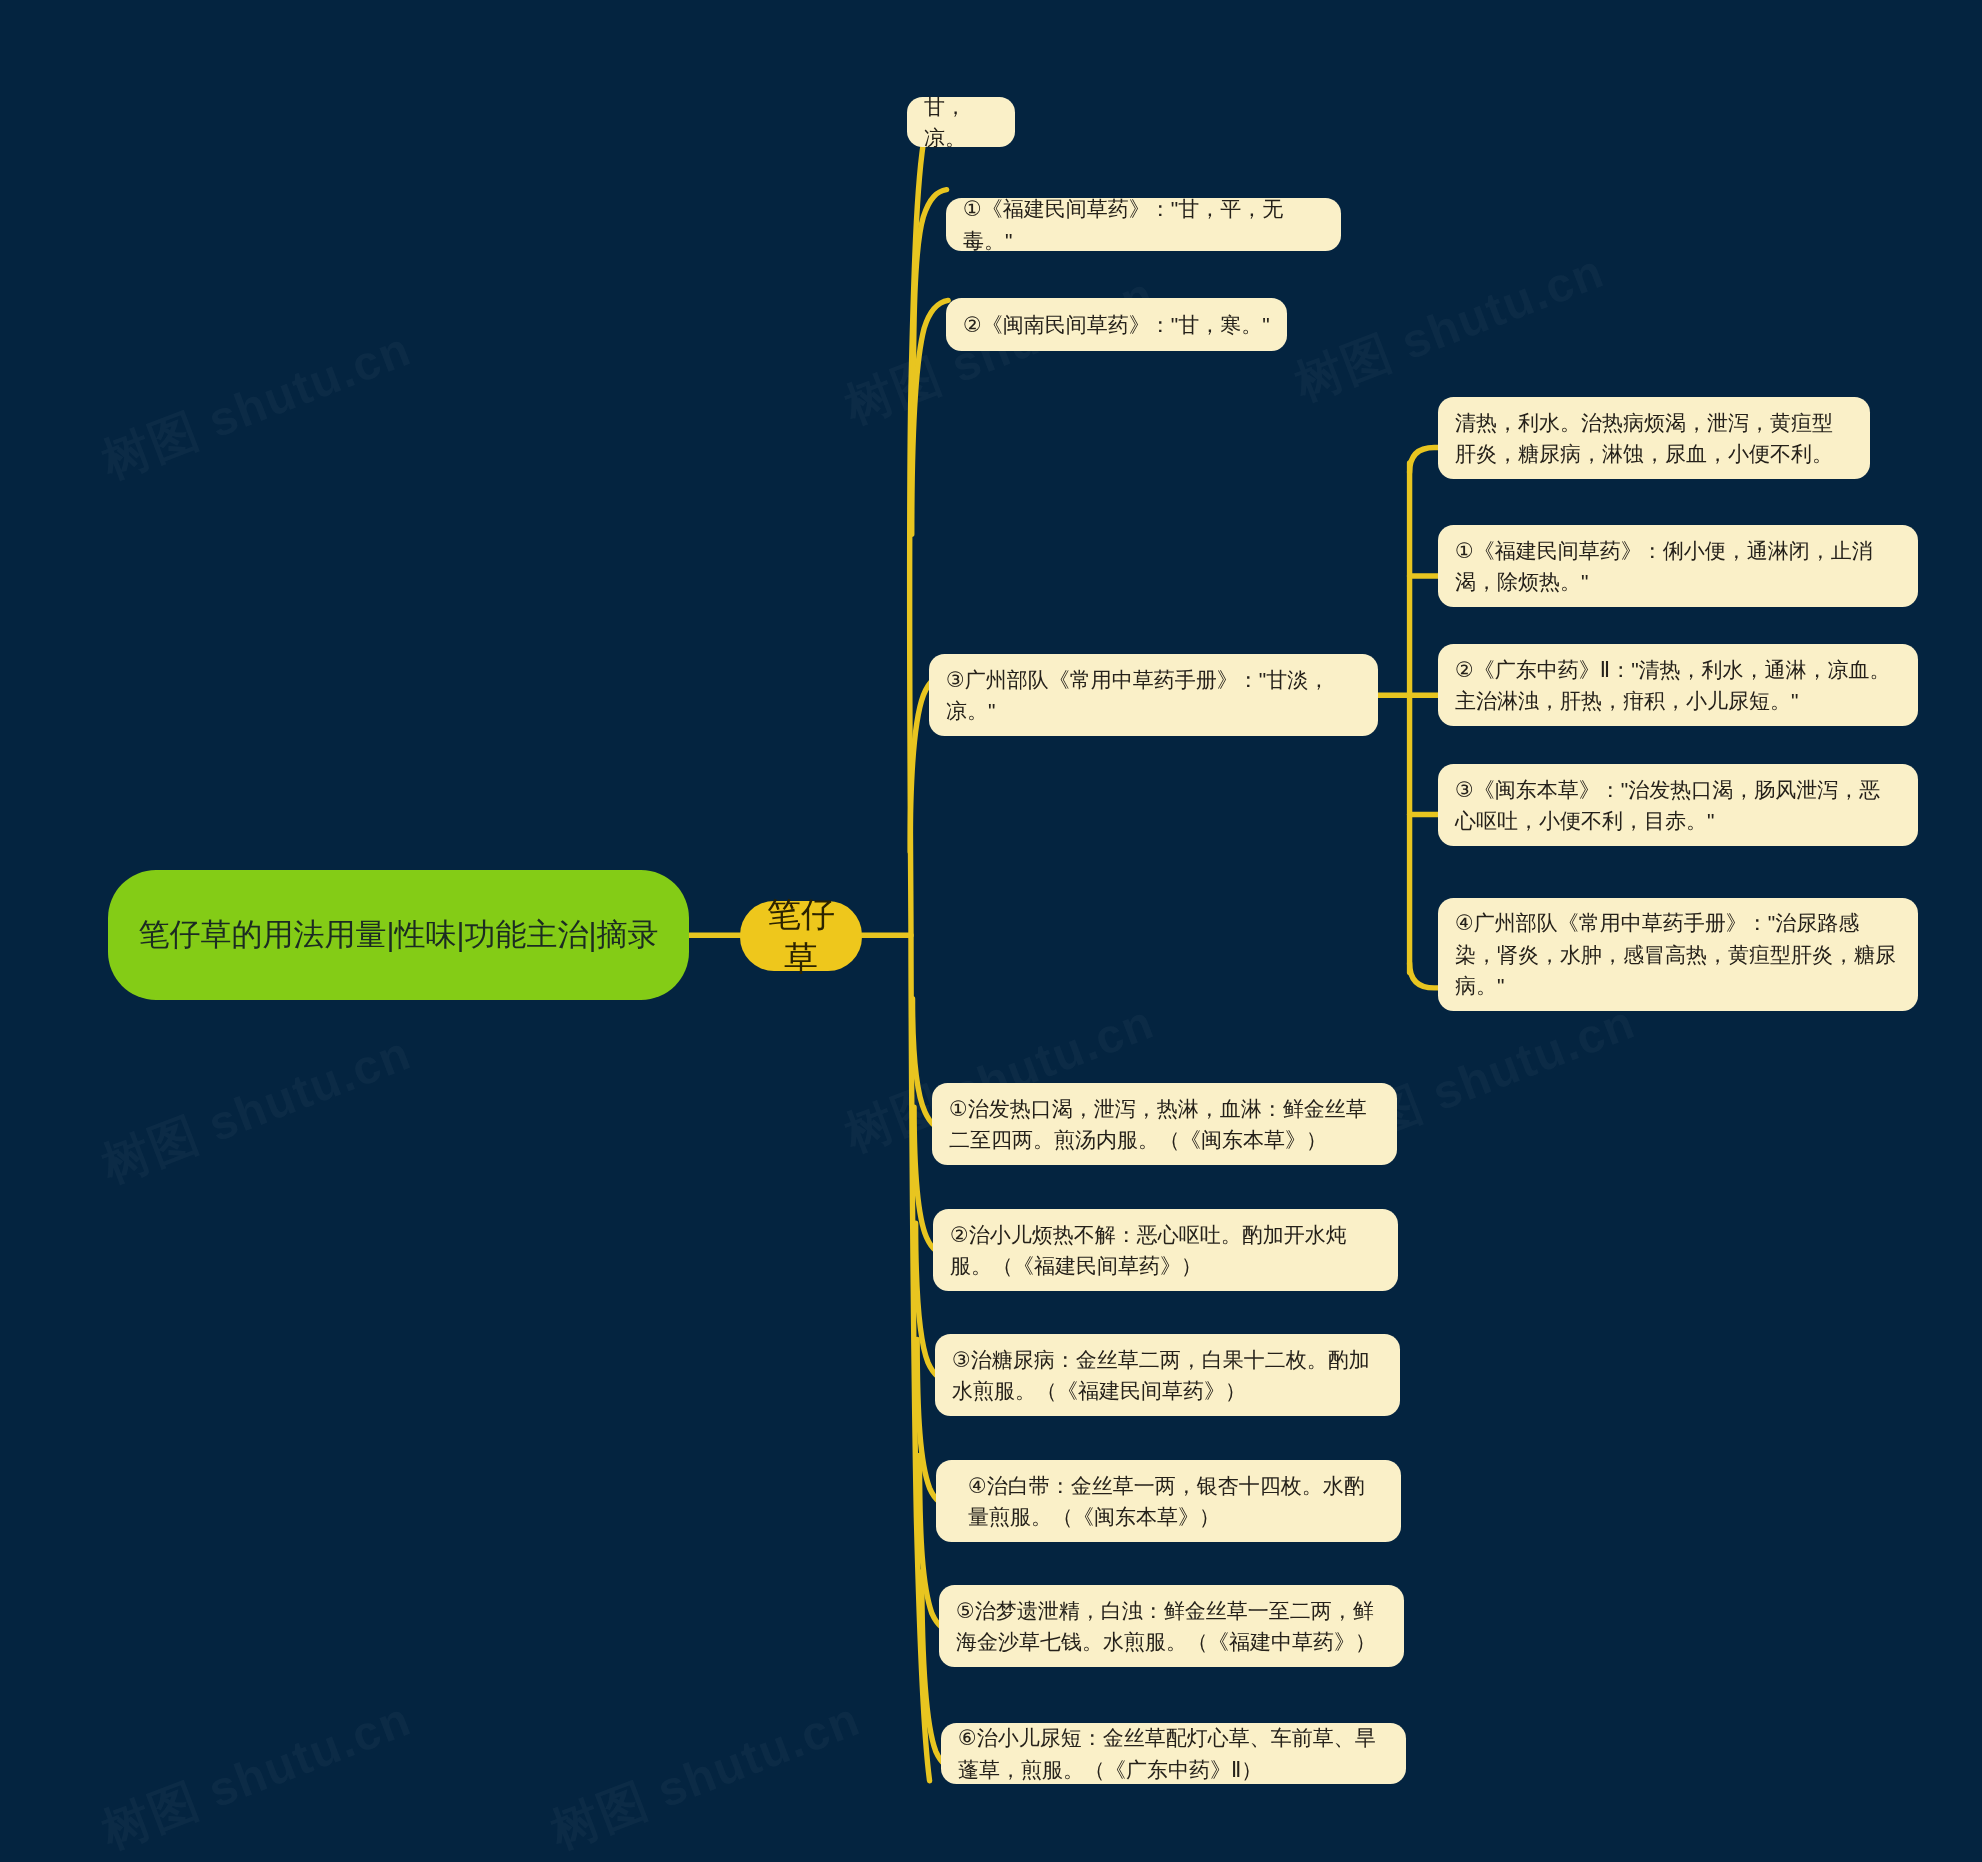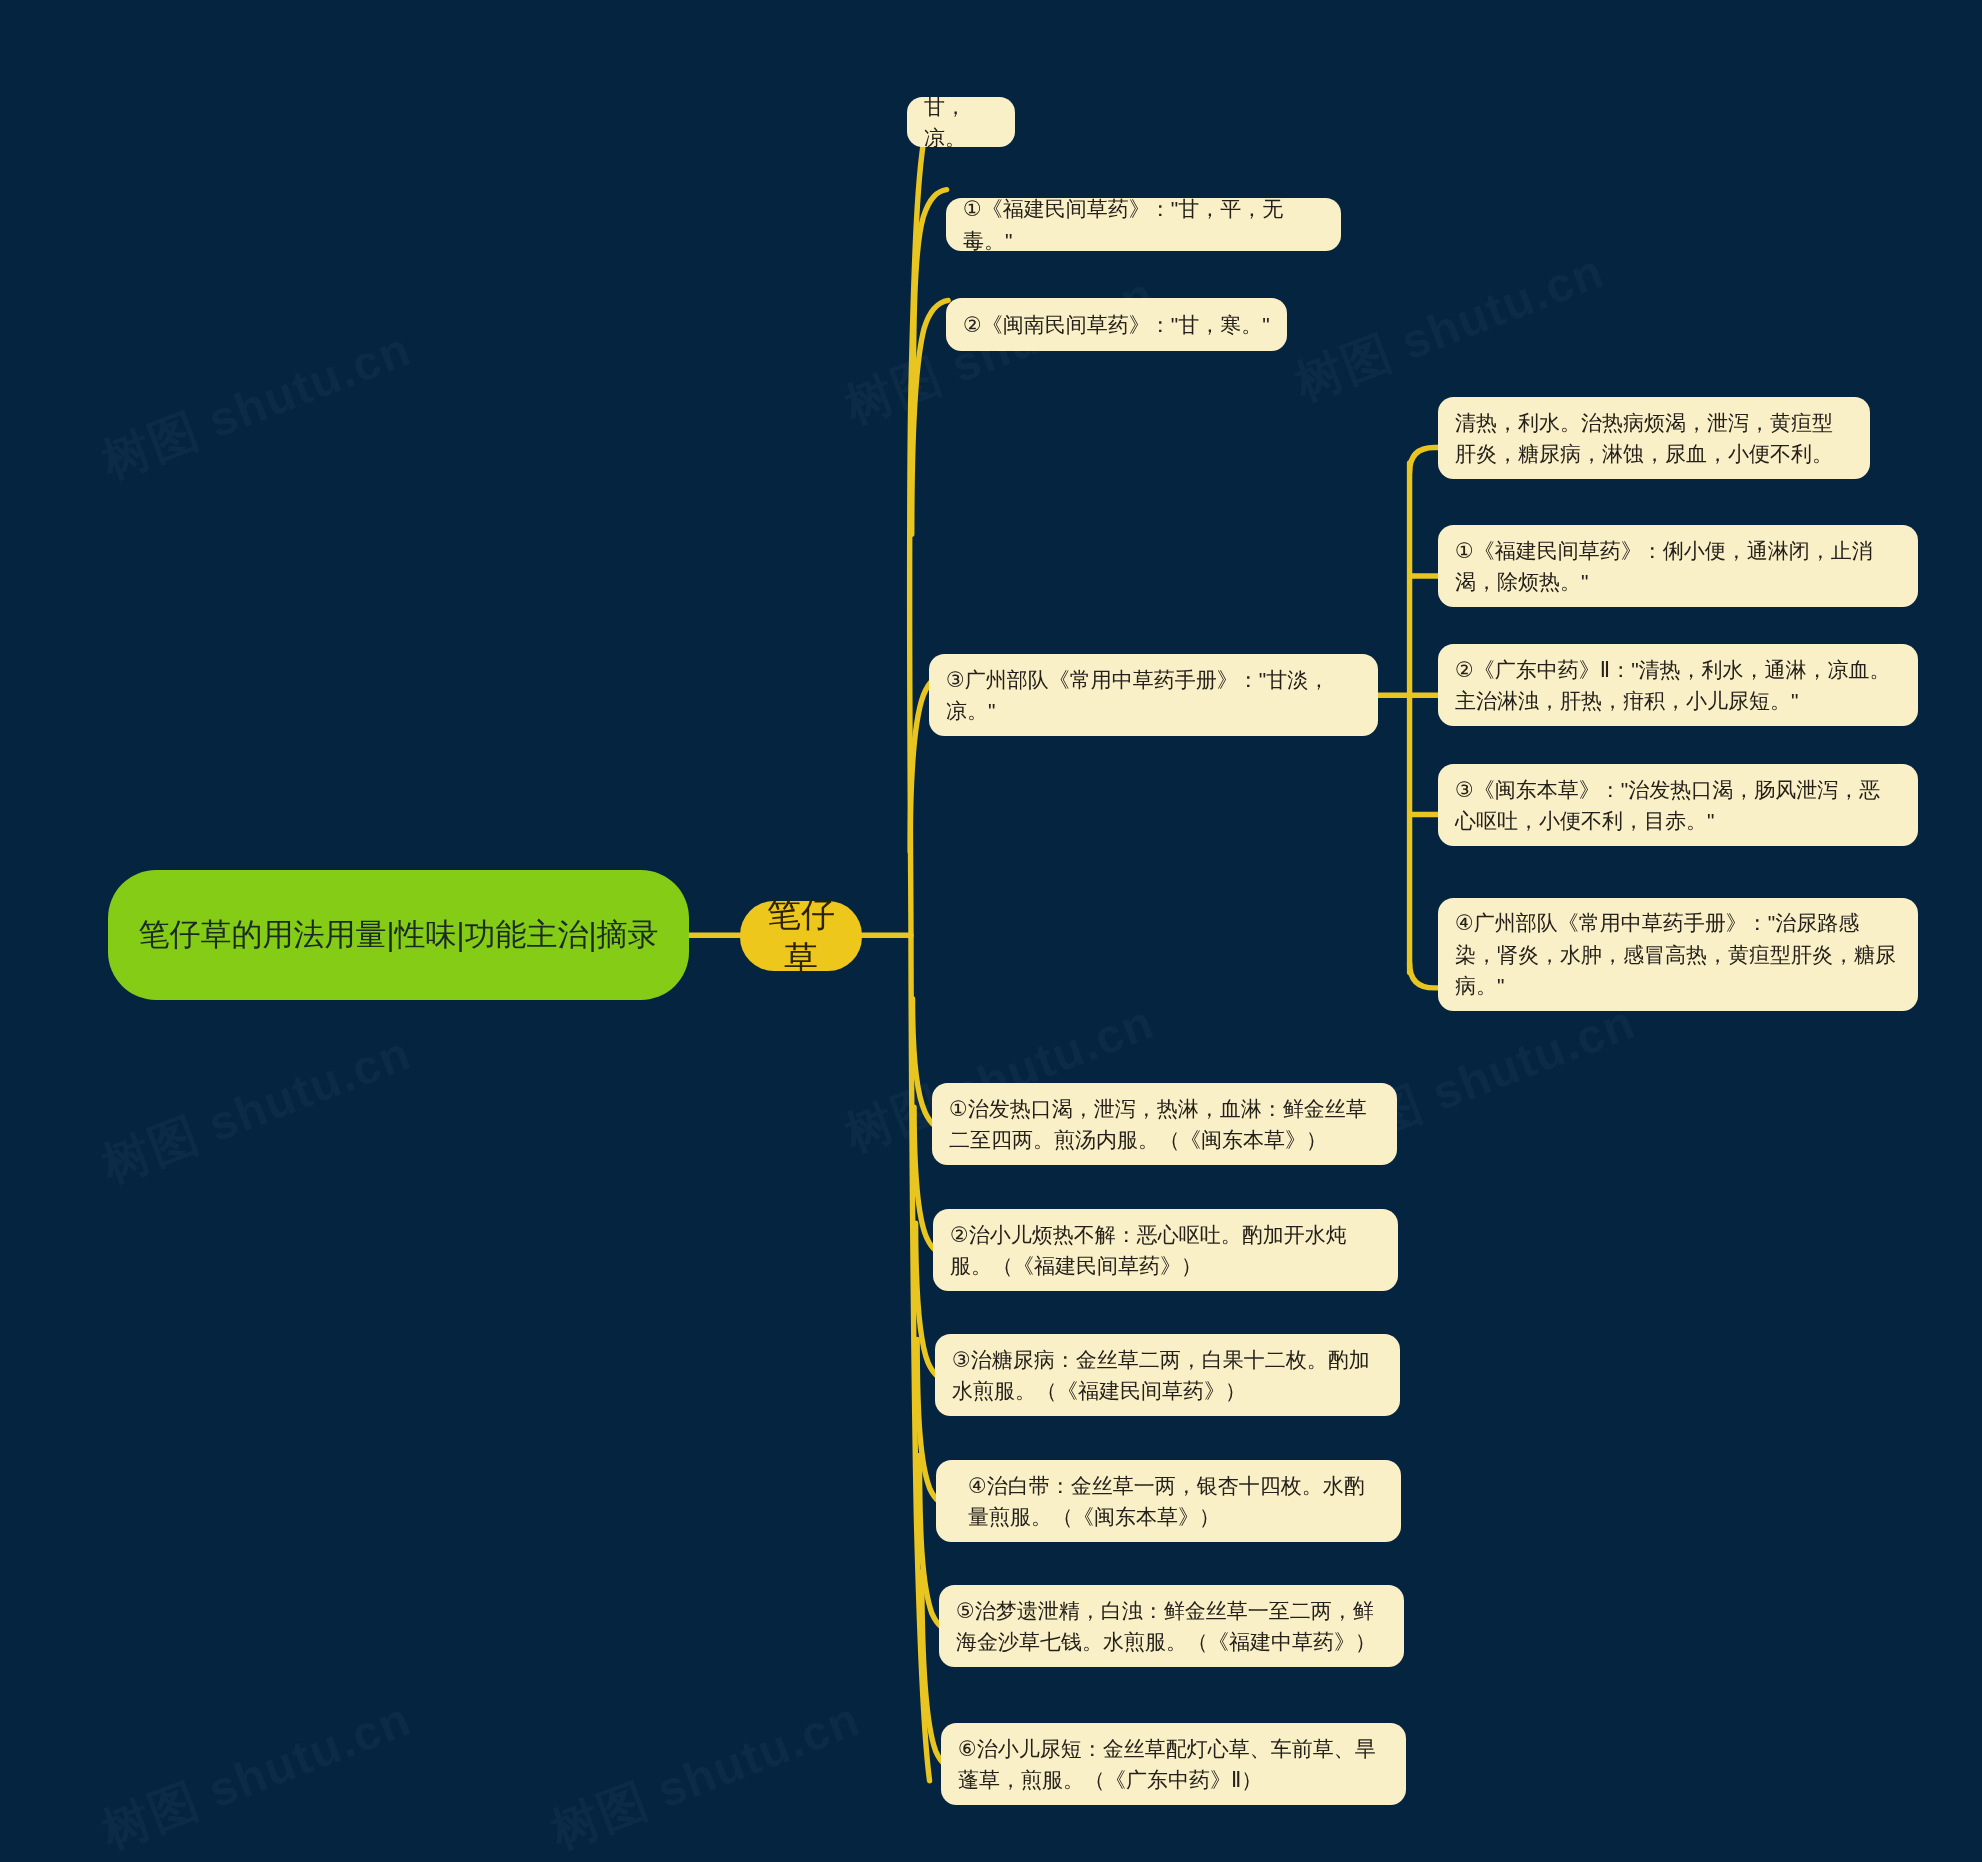"⑥治小儿尿短：金丝草配灯心草、车前草、旱蓬草，煎服。（《广东中药》Ⅱ）" div.node { height: 82px -> 61px }
